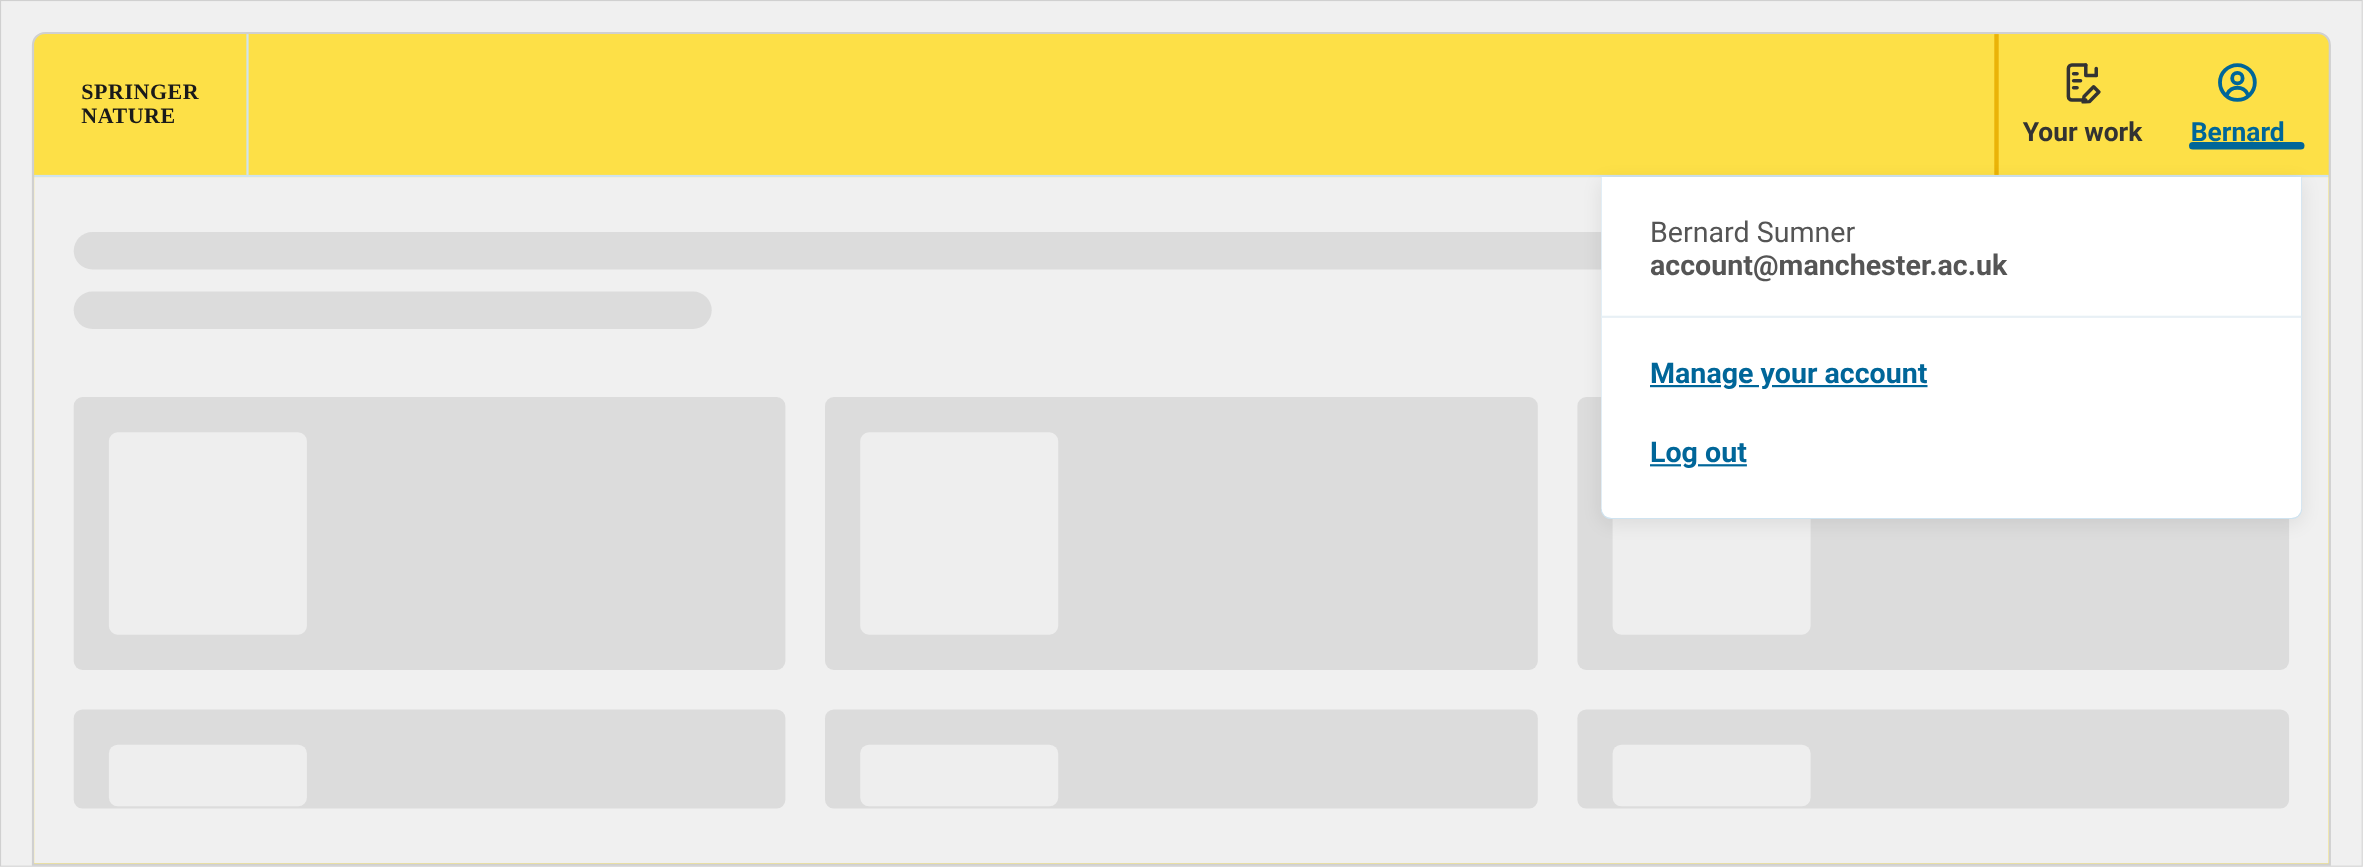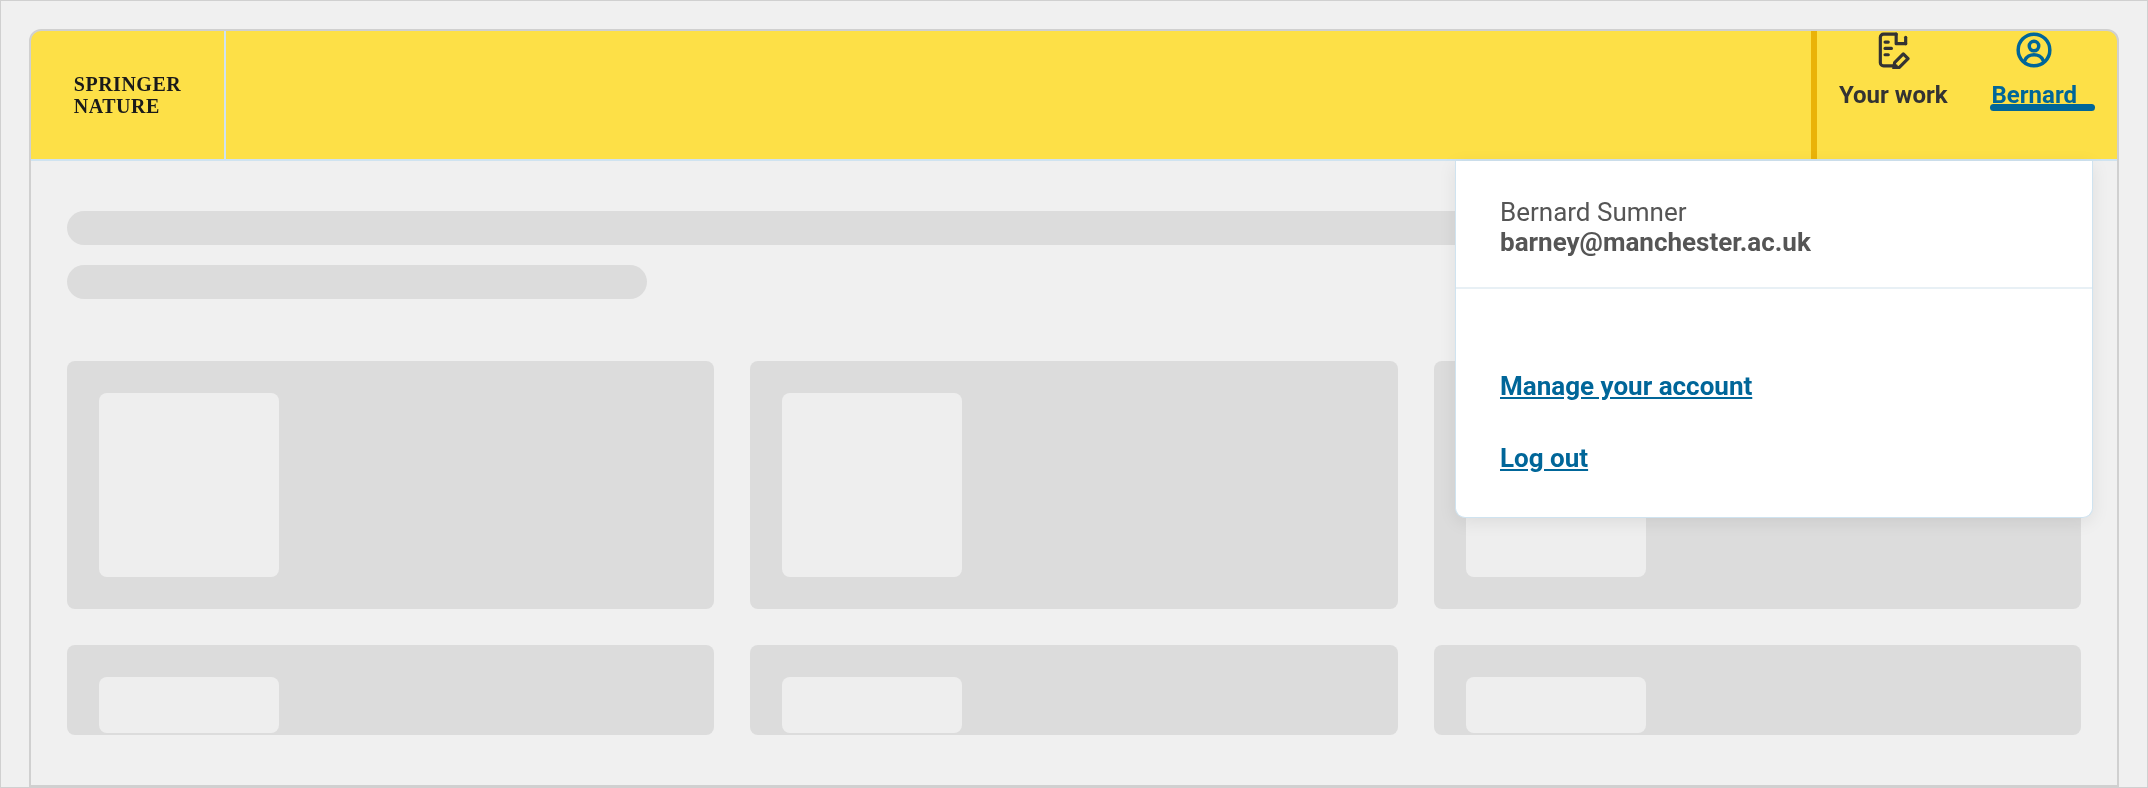"Your work" .nav-tabs { align-items: flex-start -> center; border-left: 6px solid #eab308 -> 4px solid #eab308 }
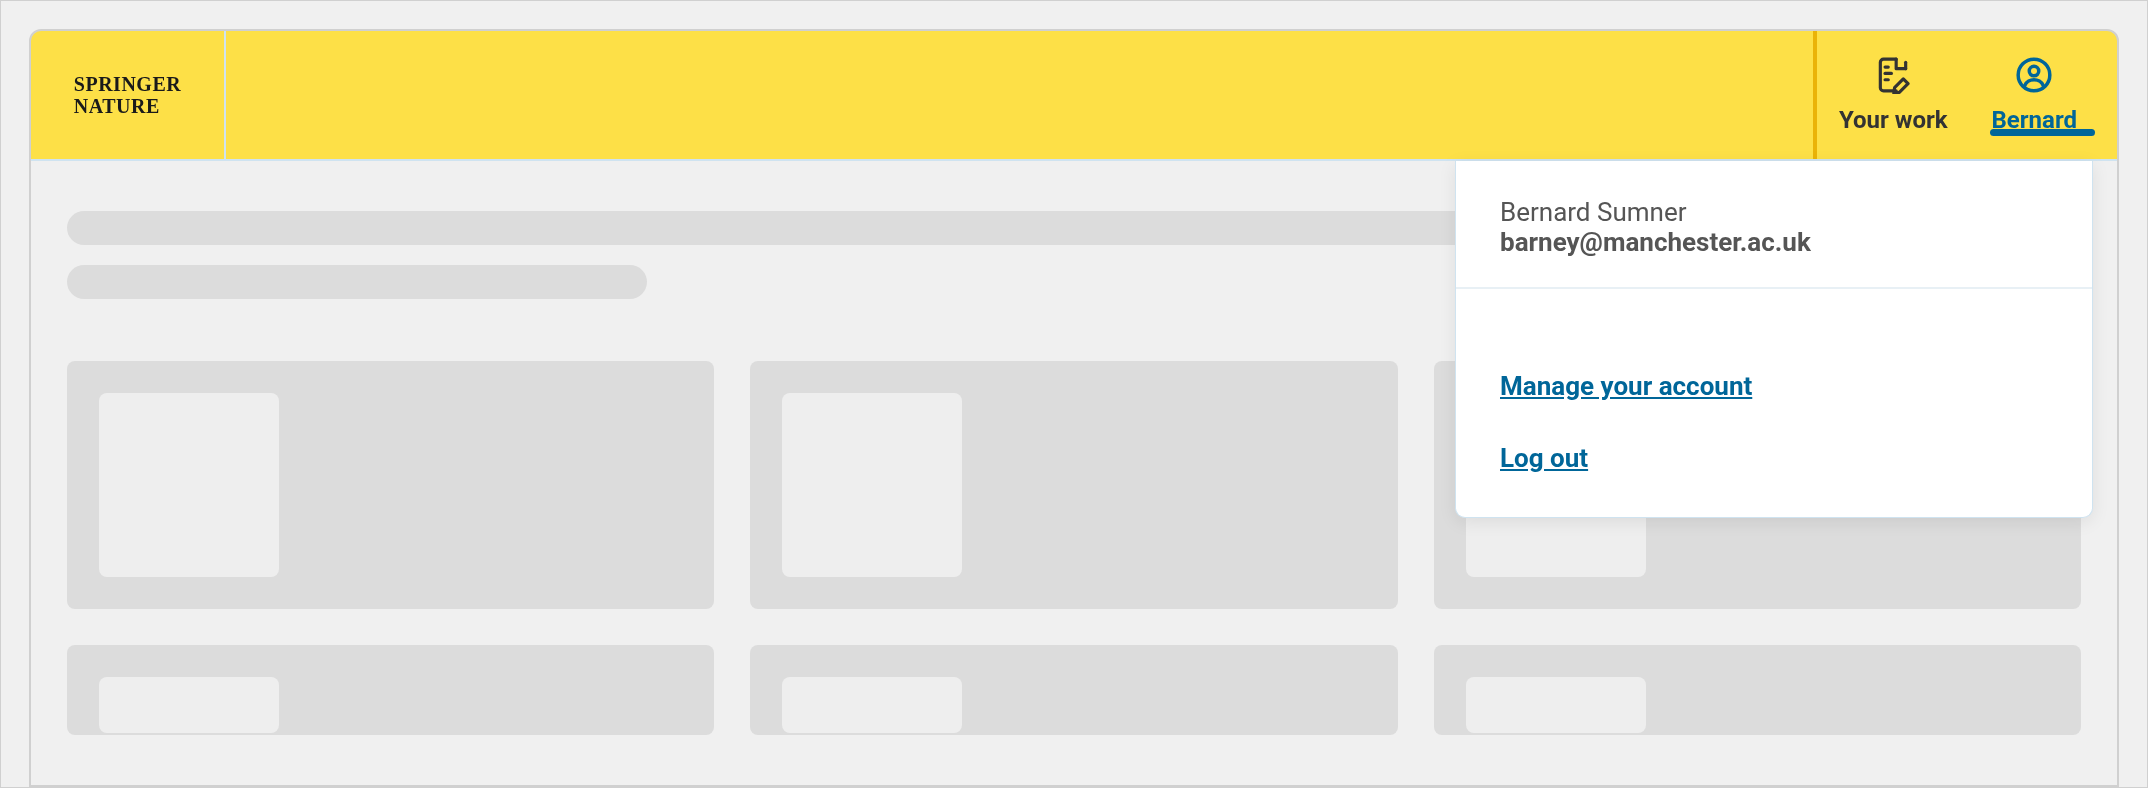"barney@manchester.ac.uk" div.email { text: barney@manchester.ac.uk -> account@manchester.ac.uk }
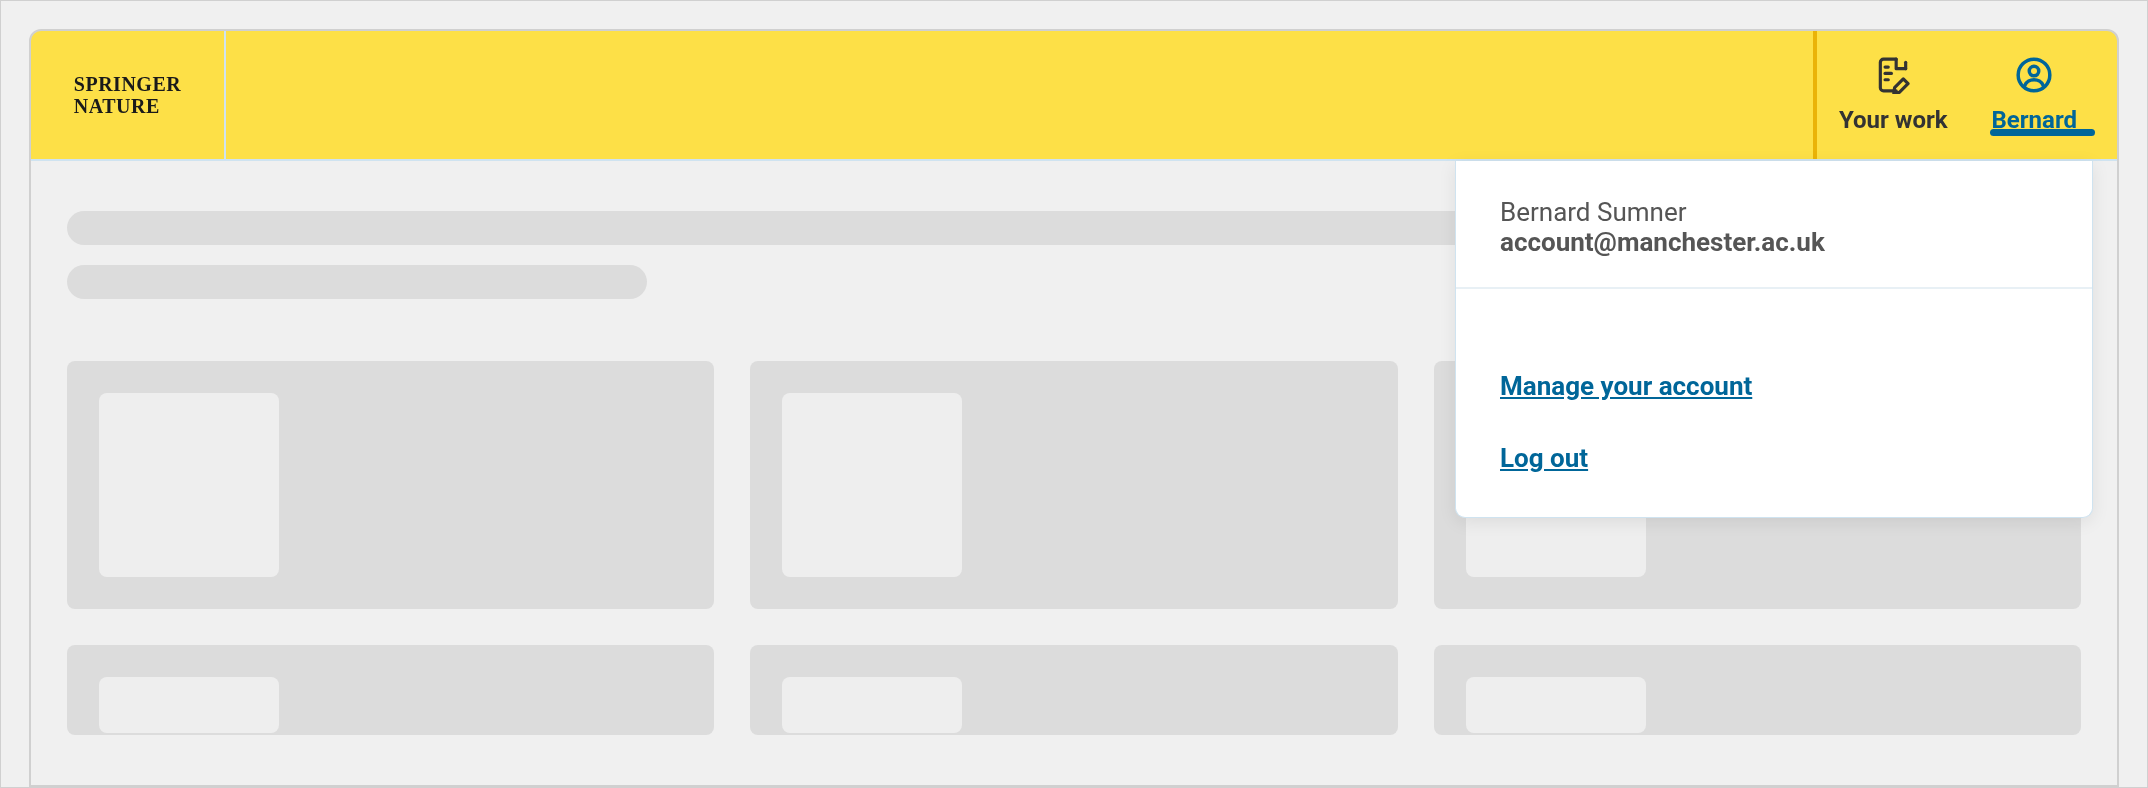"Manage your account" .dropdown-body { margin-top: 46px -> none }
